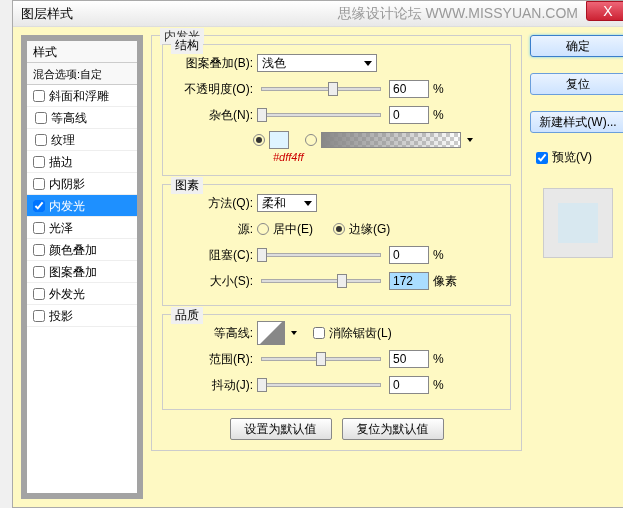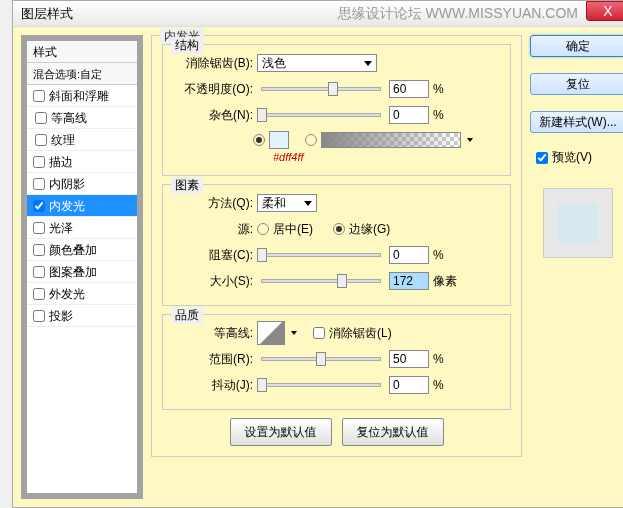"消除锯齿(B):" span.label { text: 消除锯齿 -> 图案叠加 }
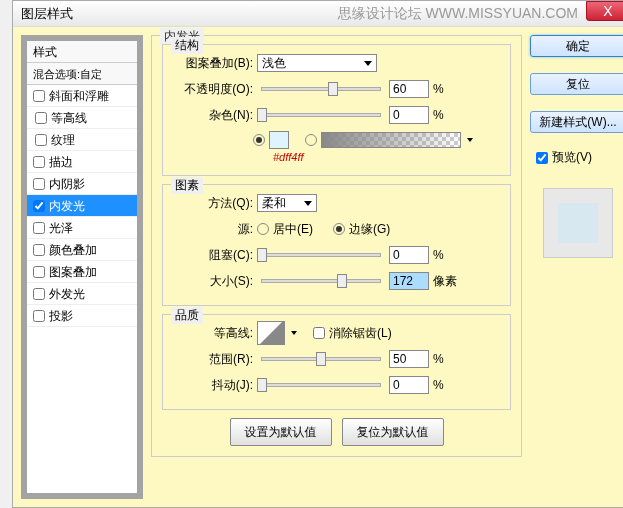"设置为默认值" .btn { height: 28px -> 22px }
